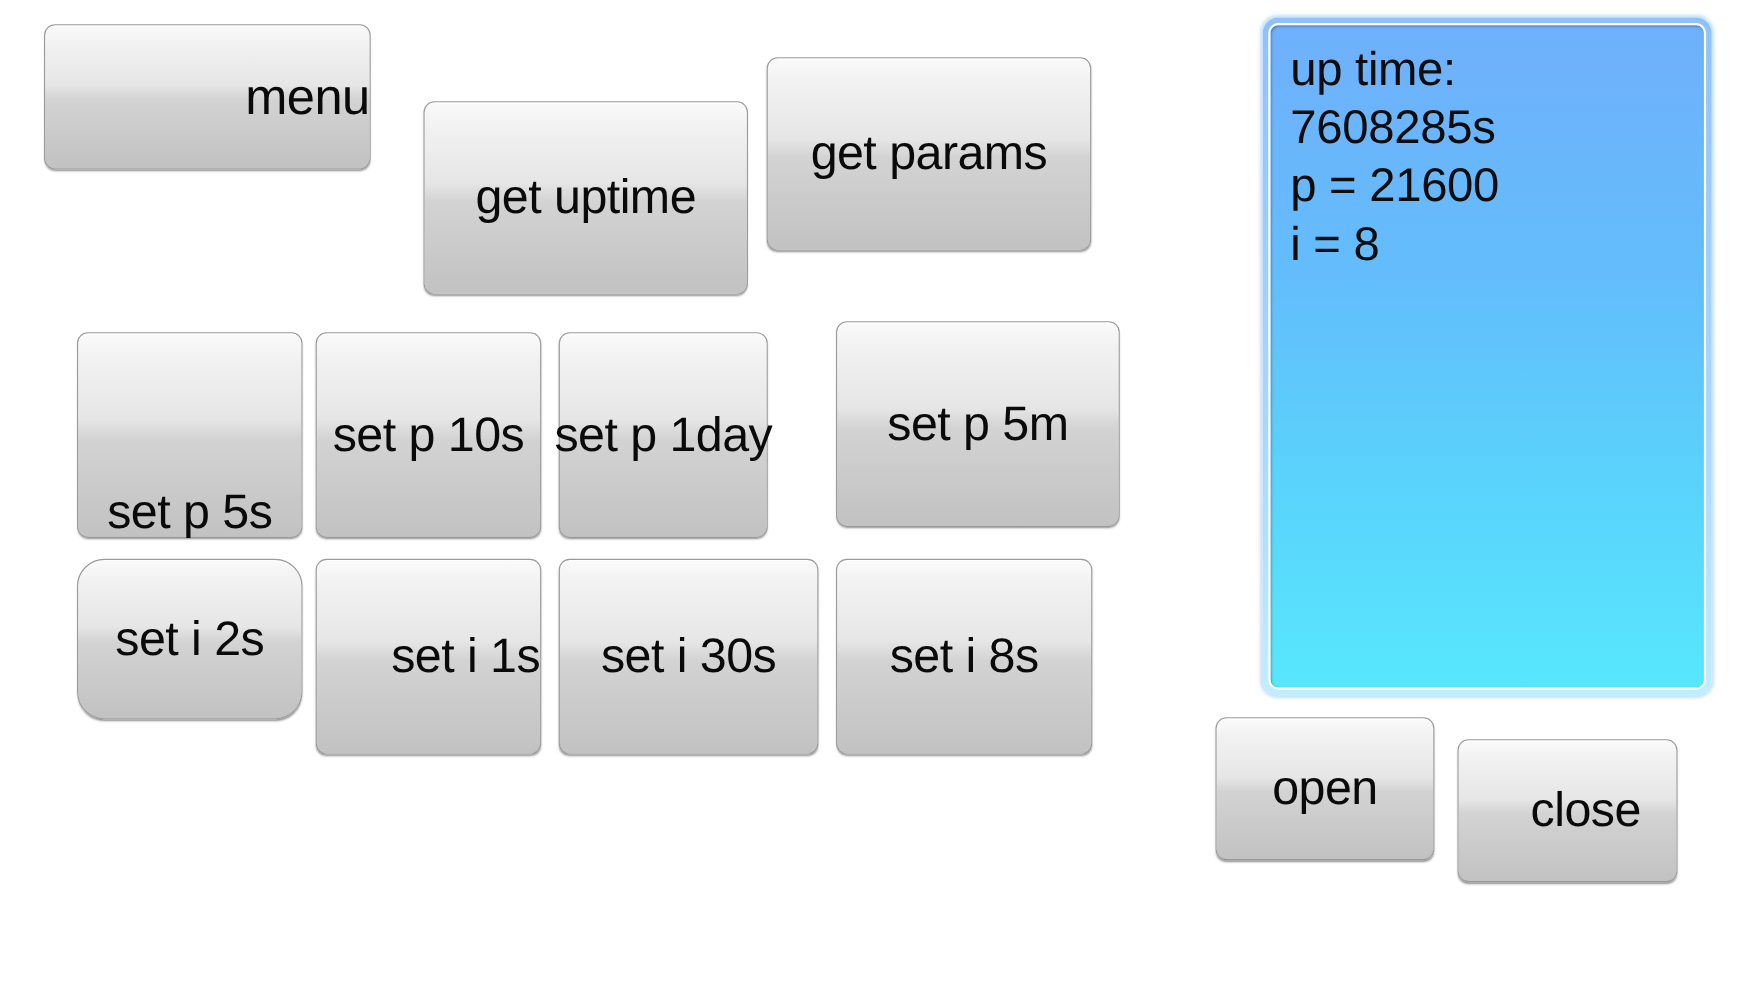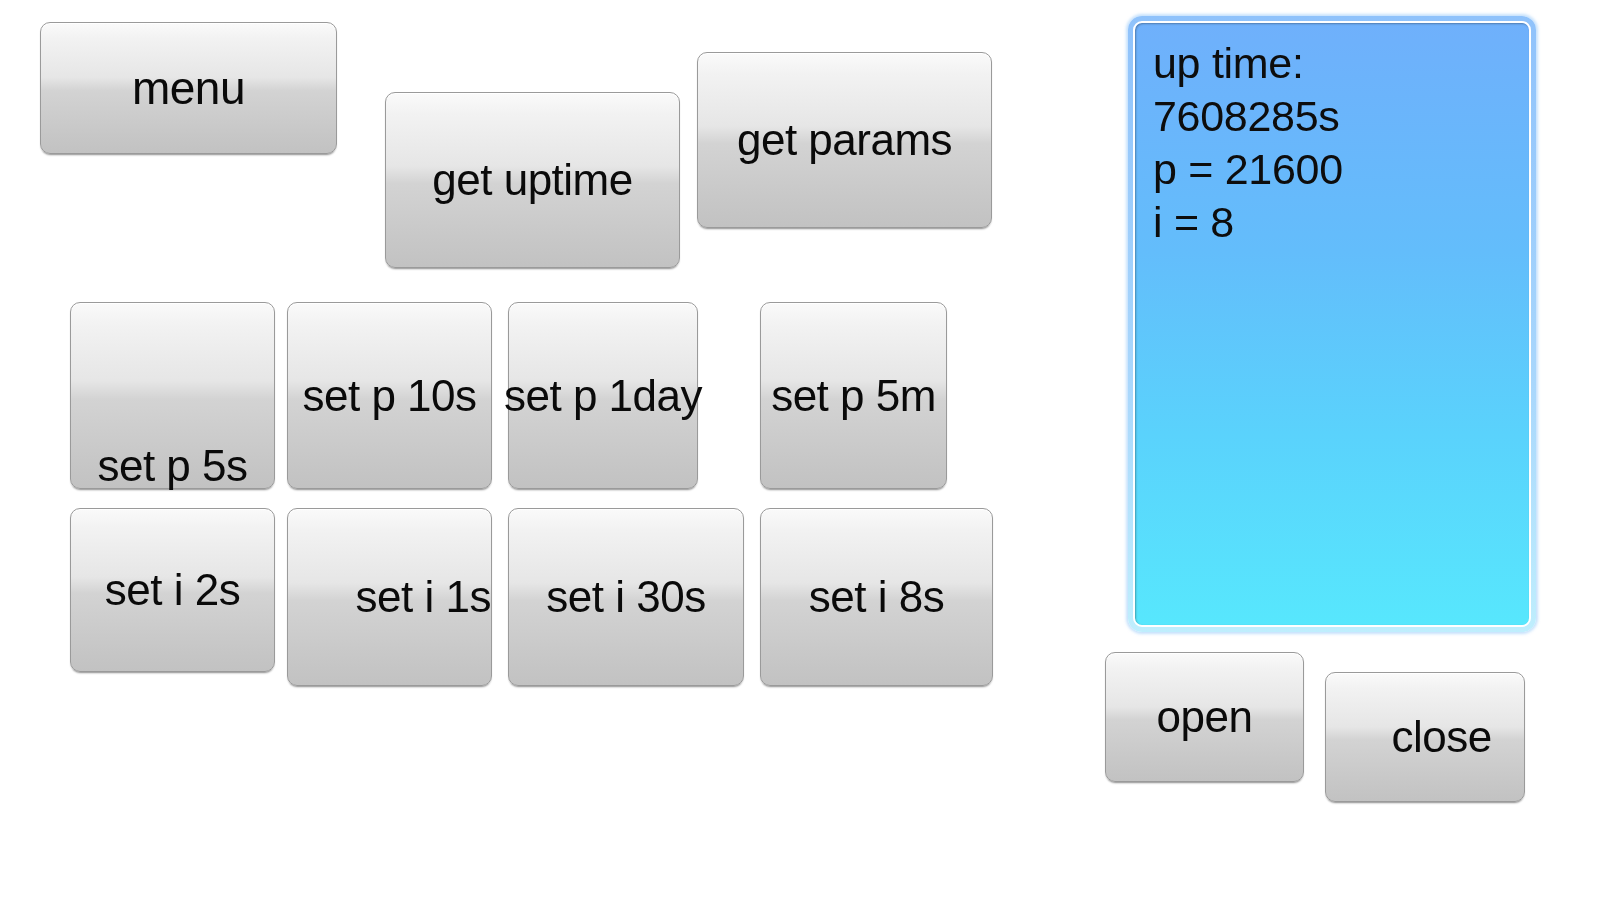"menu" div.btn { justify-content: none -> flex-end }
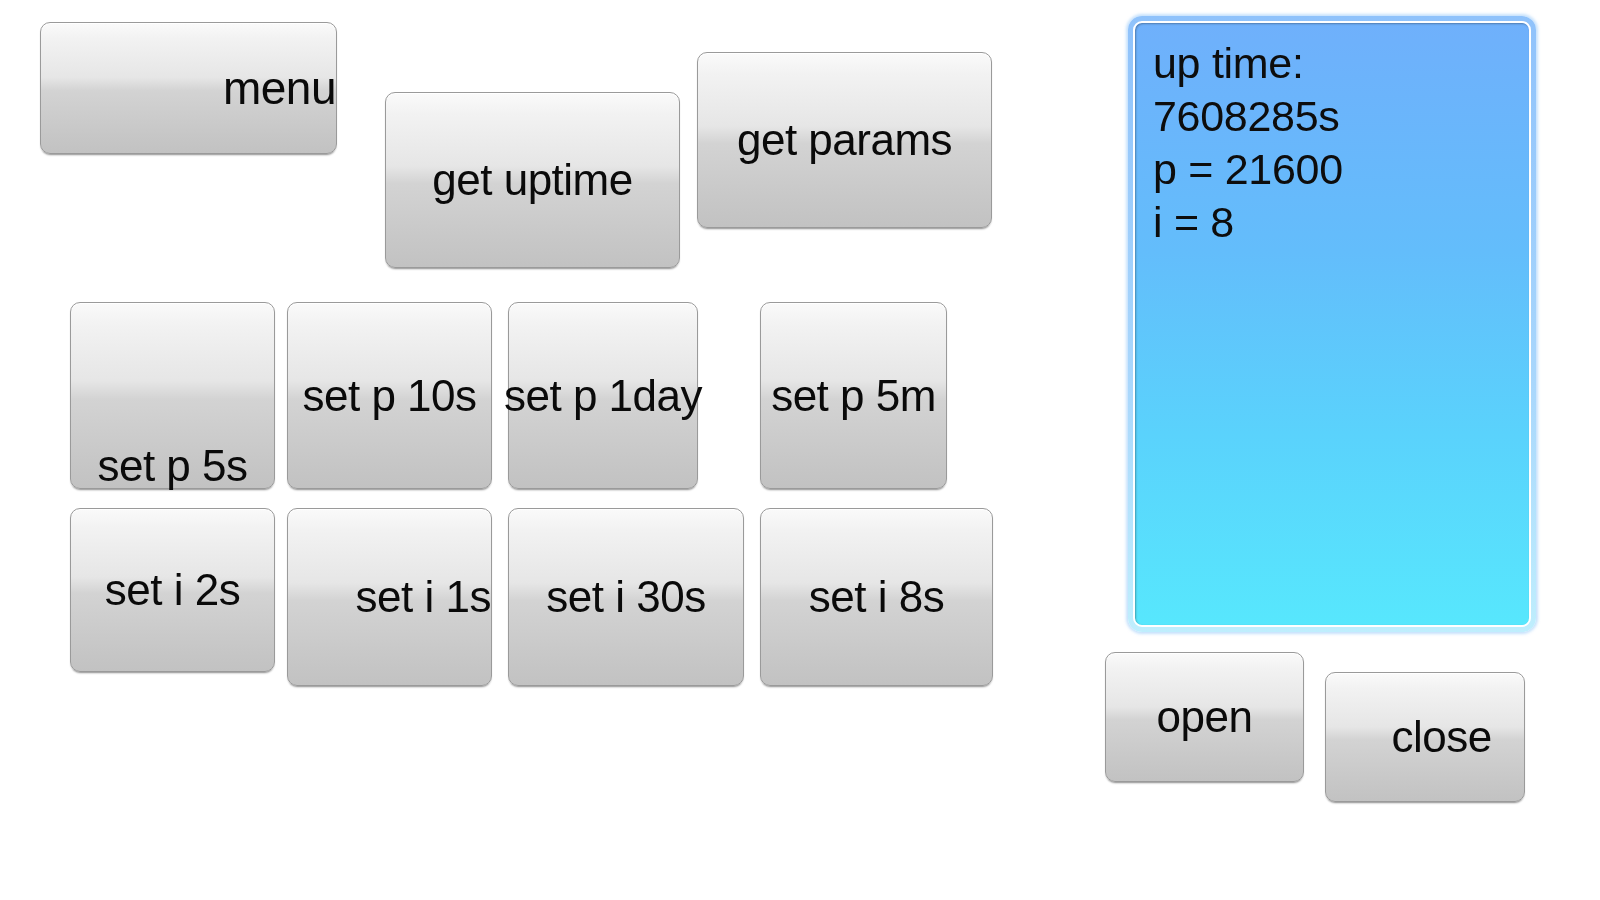"up time:" #output-panel { margin-left: none -> 20px }
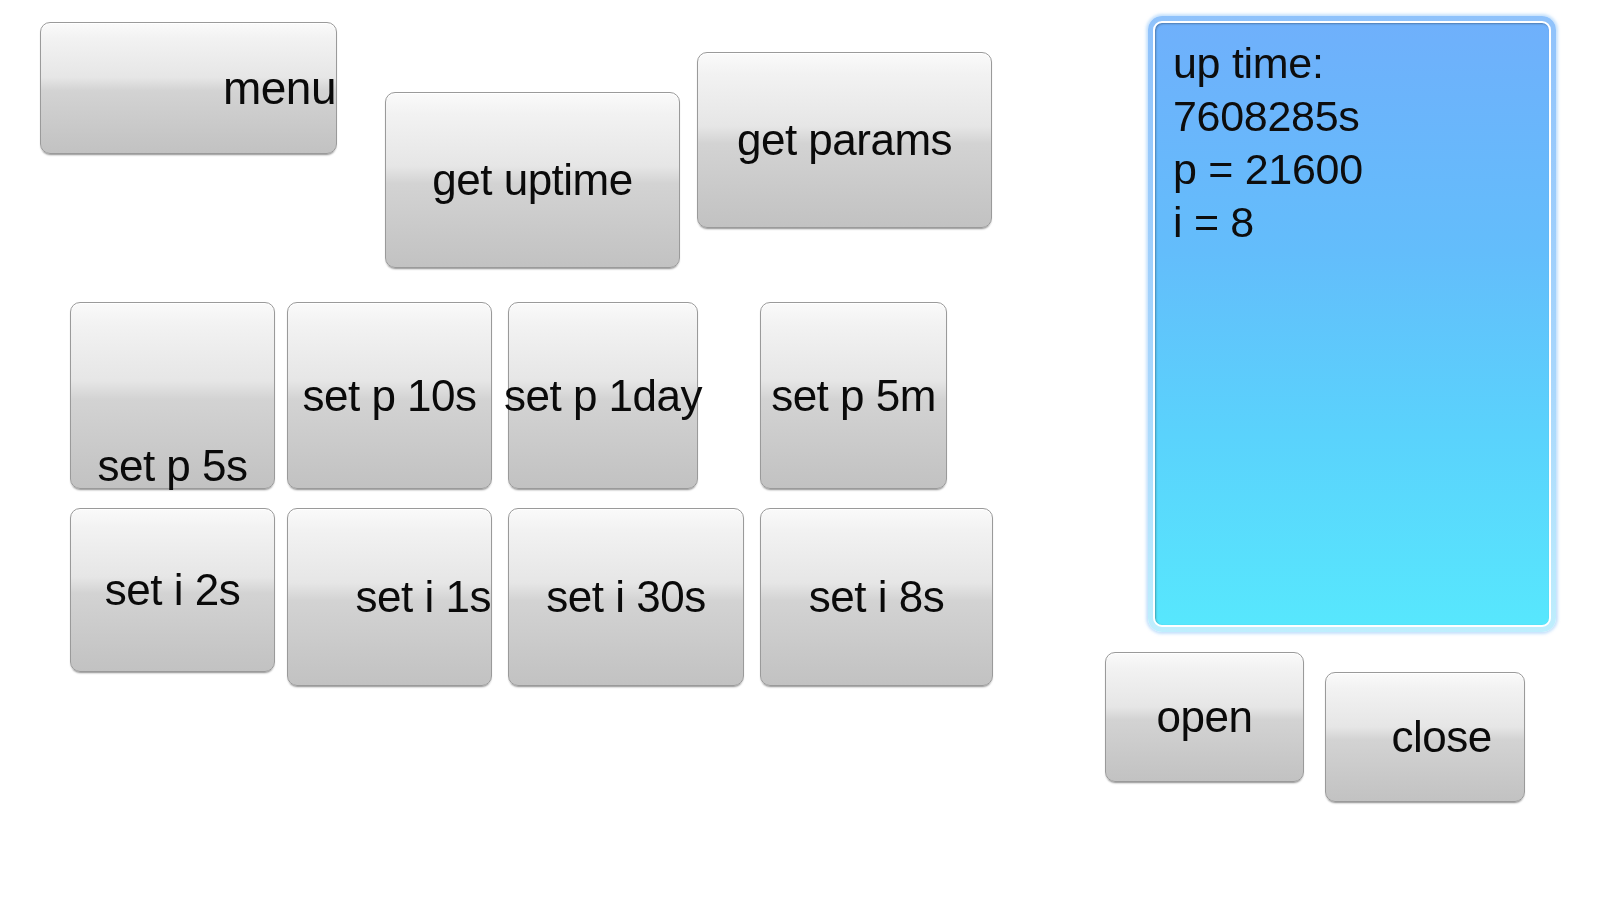"set p 5m" div.btn { top: 302px -> 292px; width: 187px -> 258px }
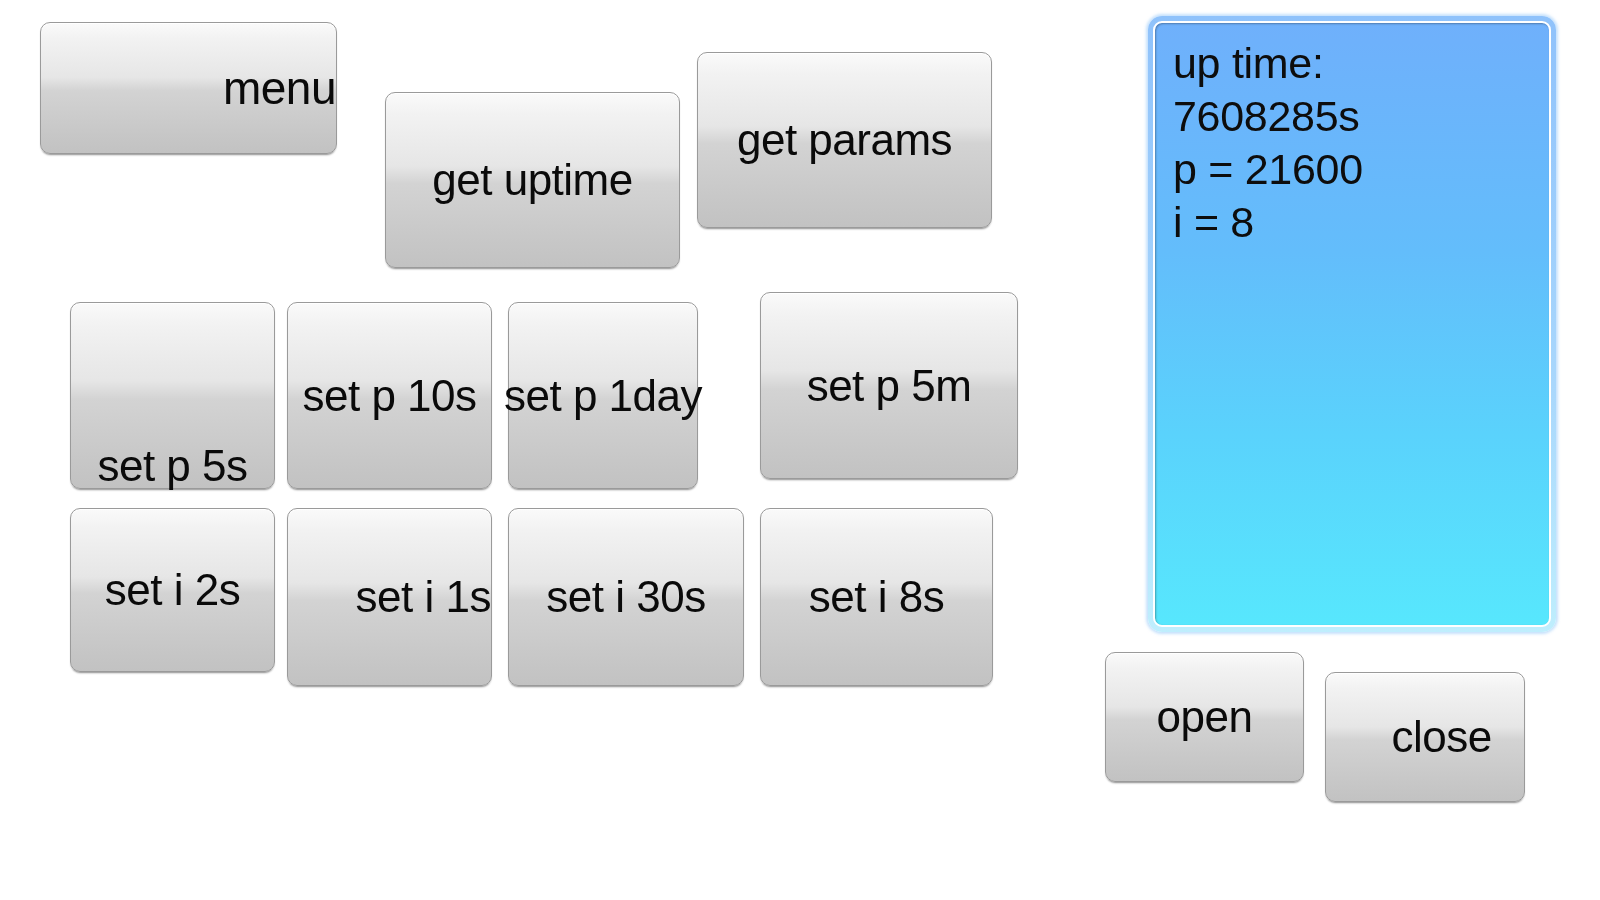"set i 2s" div.btn { border-radius: none -> 25px; height: 164px -> 146px }
